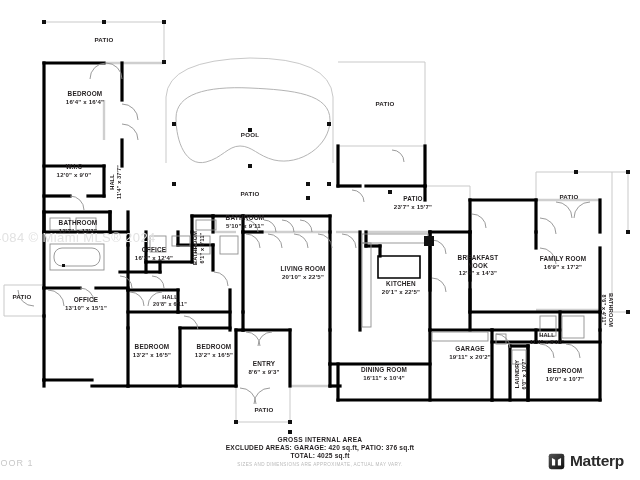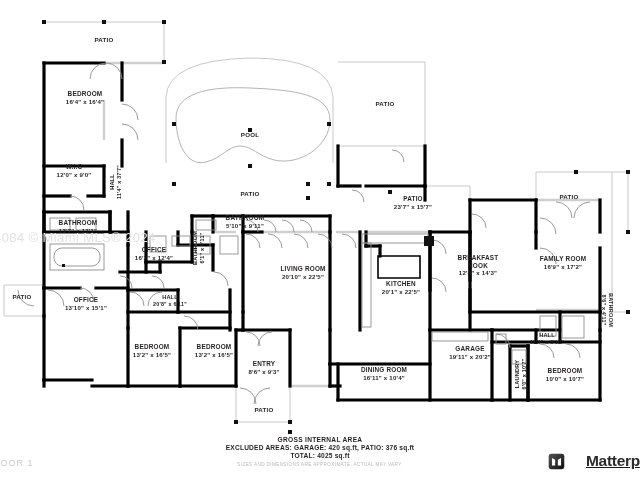"Matterp" #brand { gap: 21px -> 5px; text-decoration: underline -> none }
